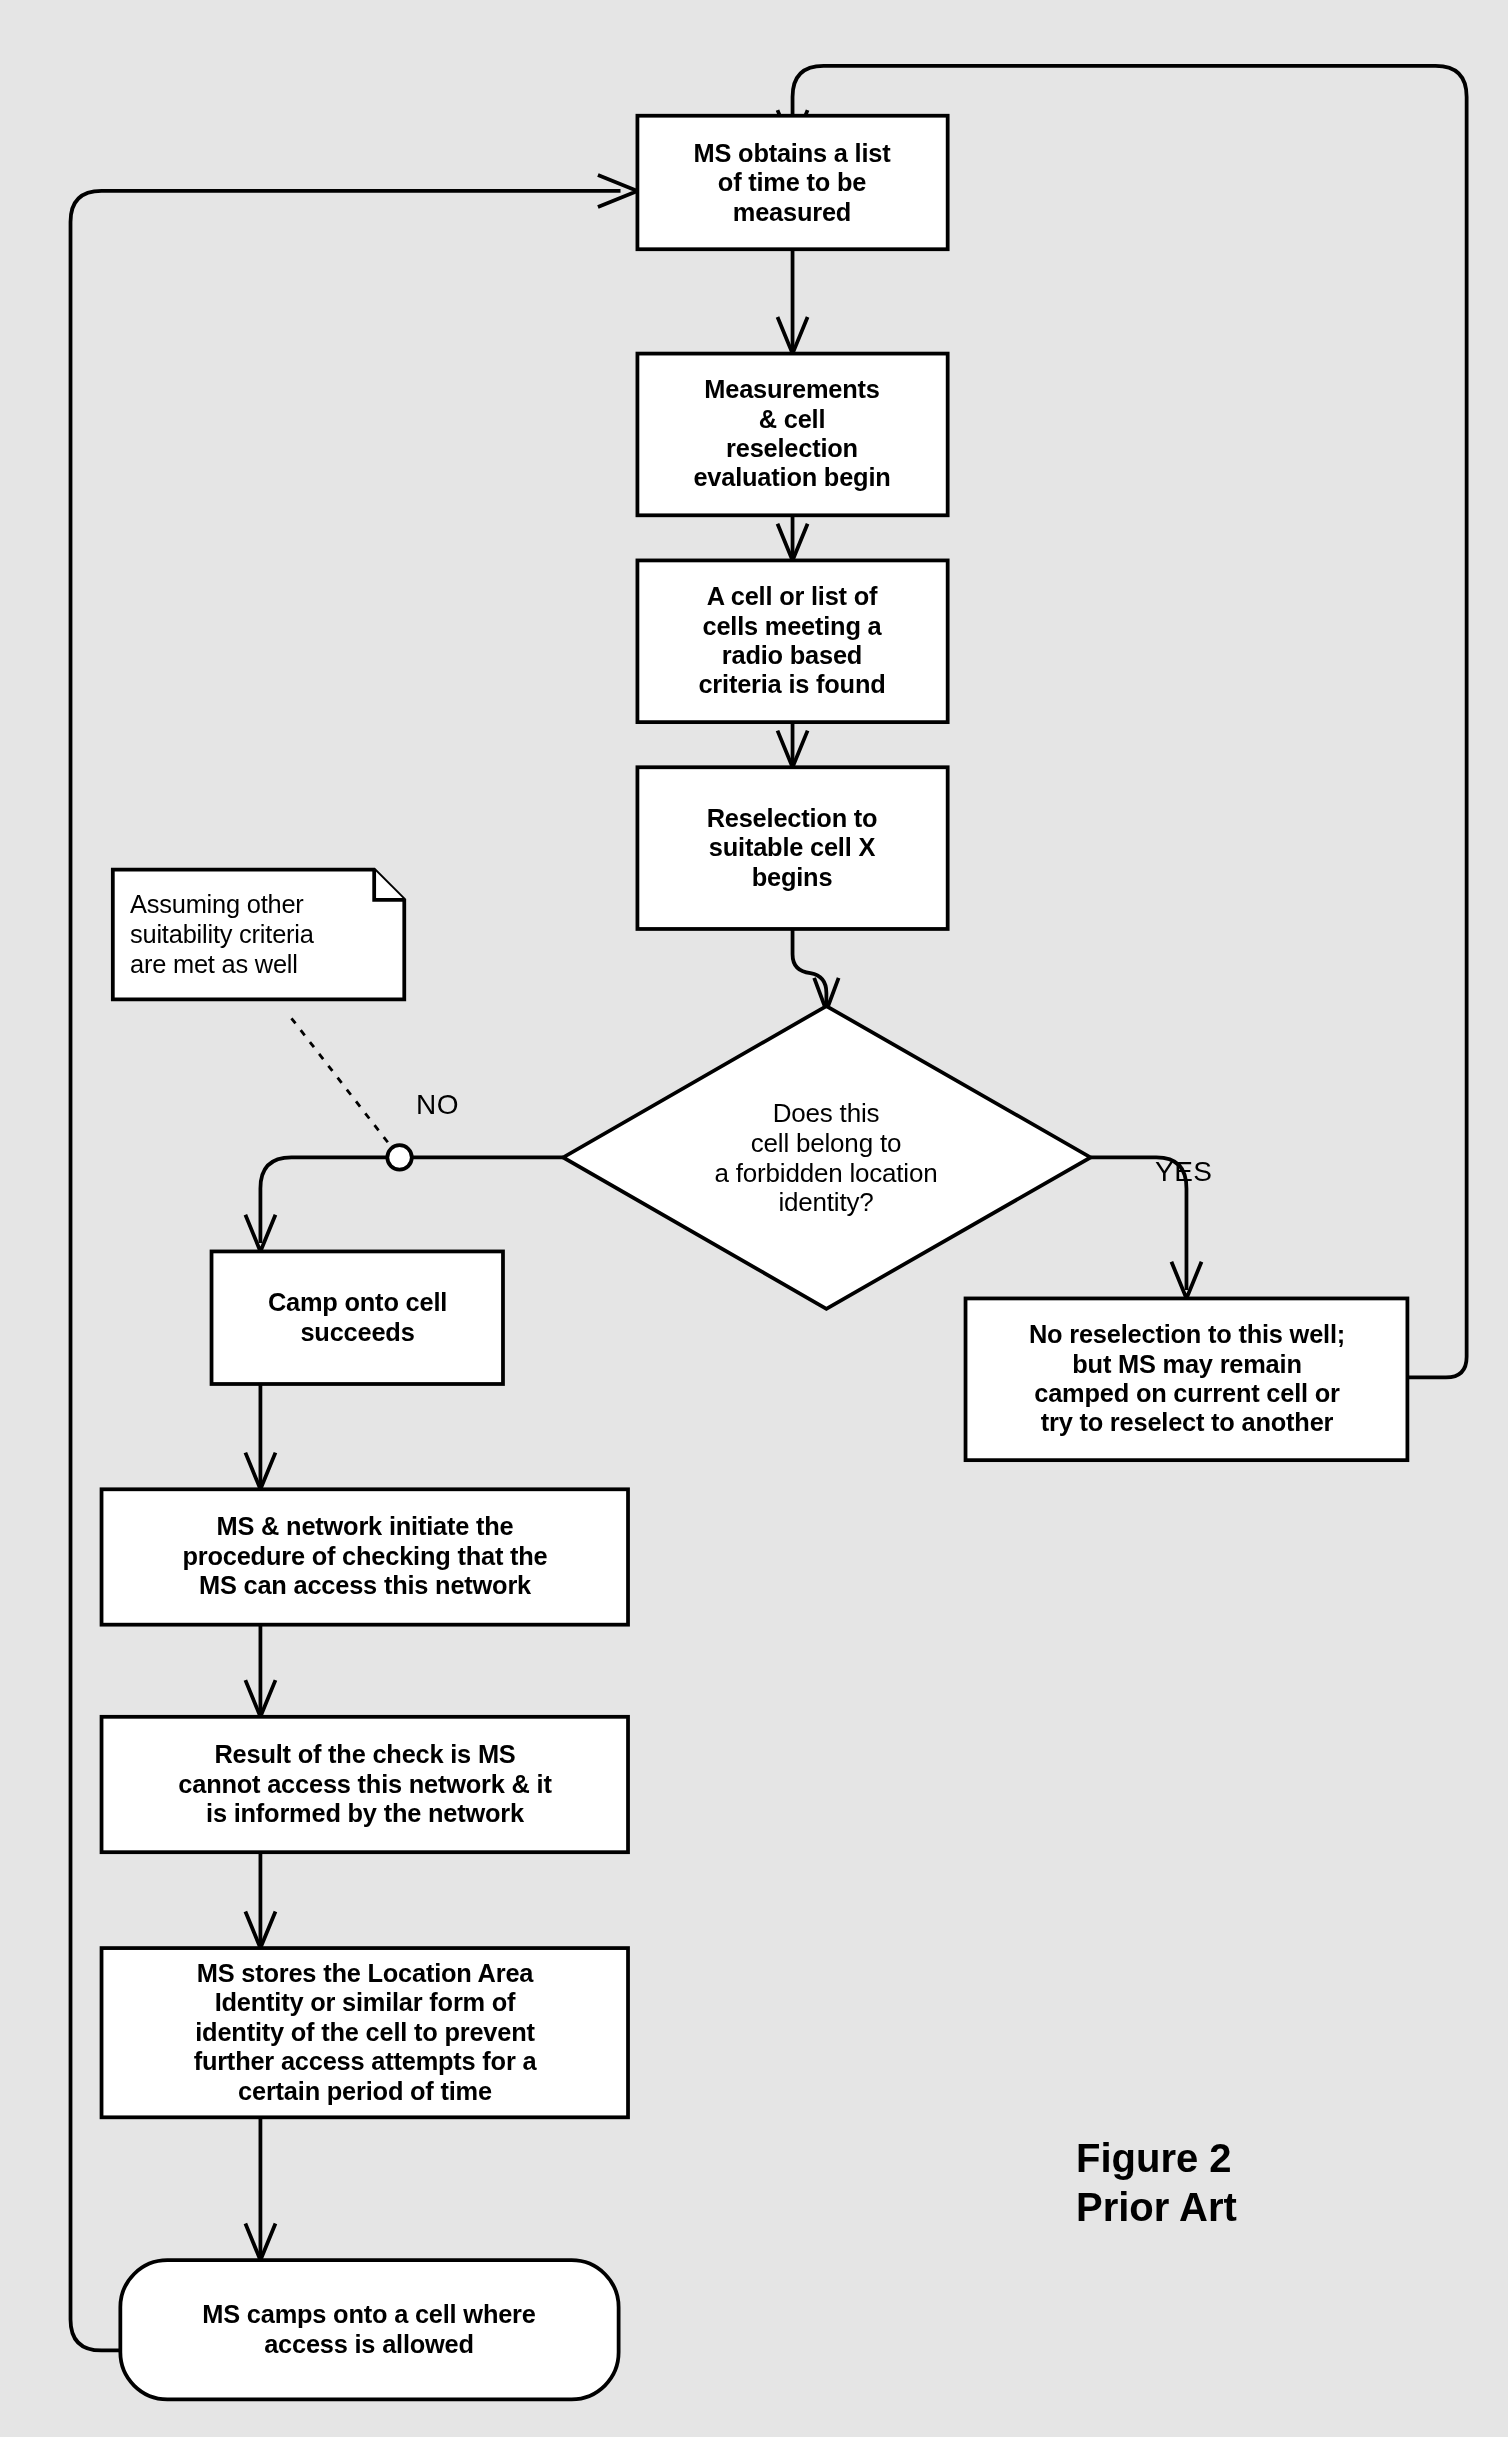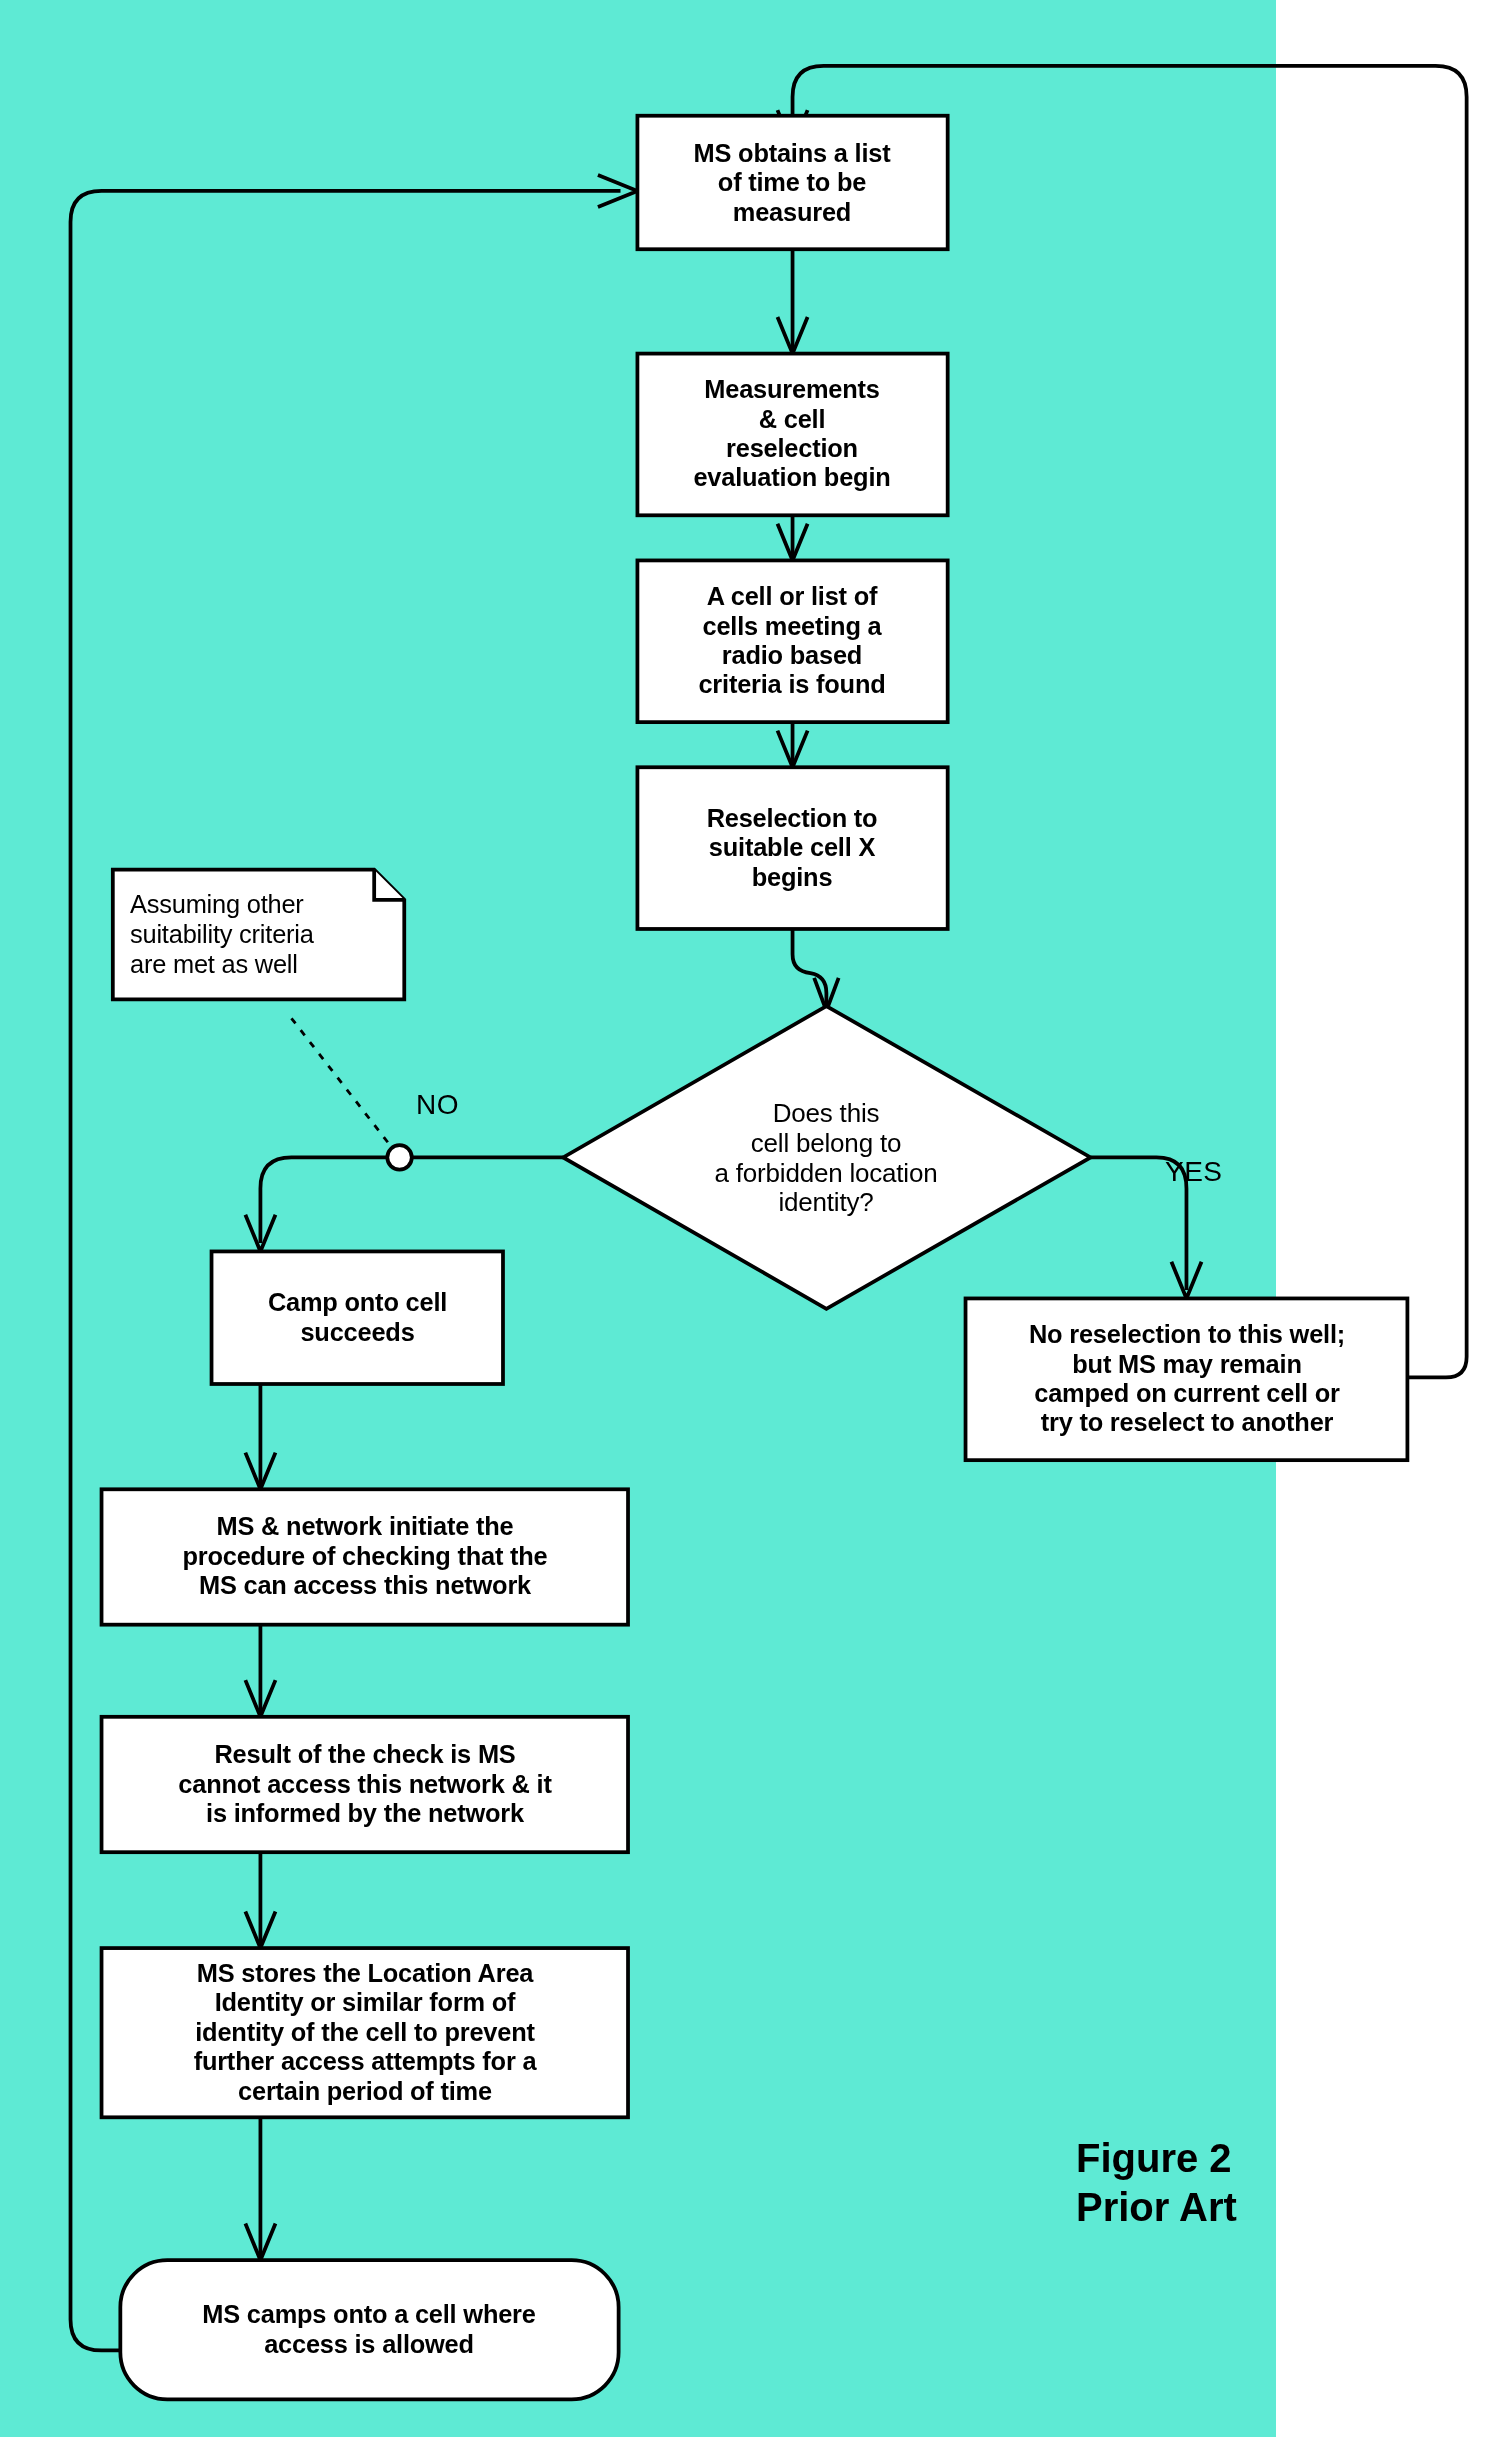"MS obtains a list" #flow-root { background: #5eead4 -> #e5e5e5; width: 1276px -> 1508px }
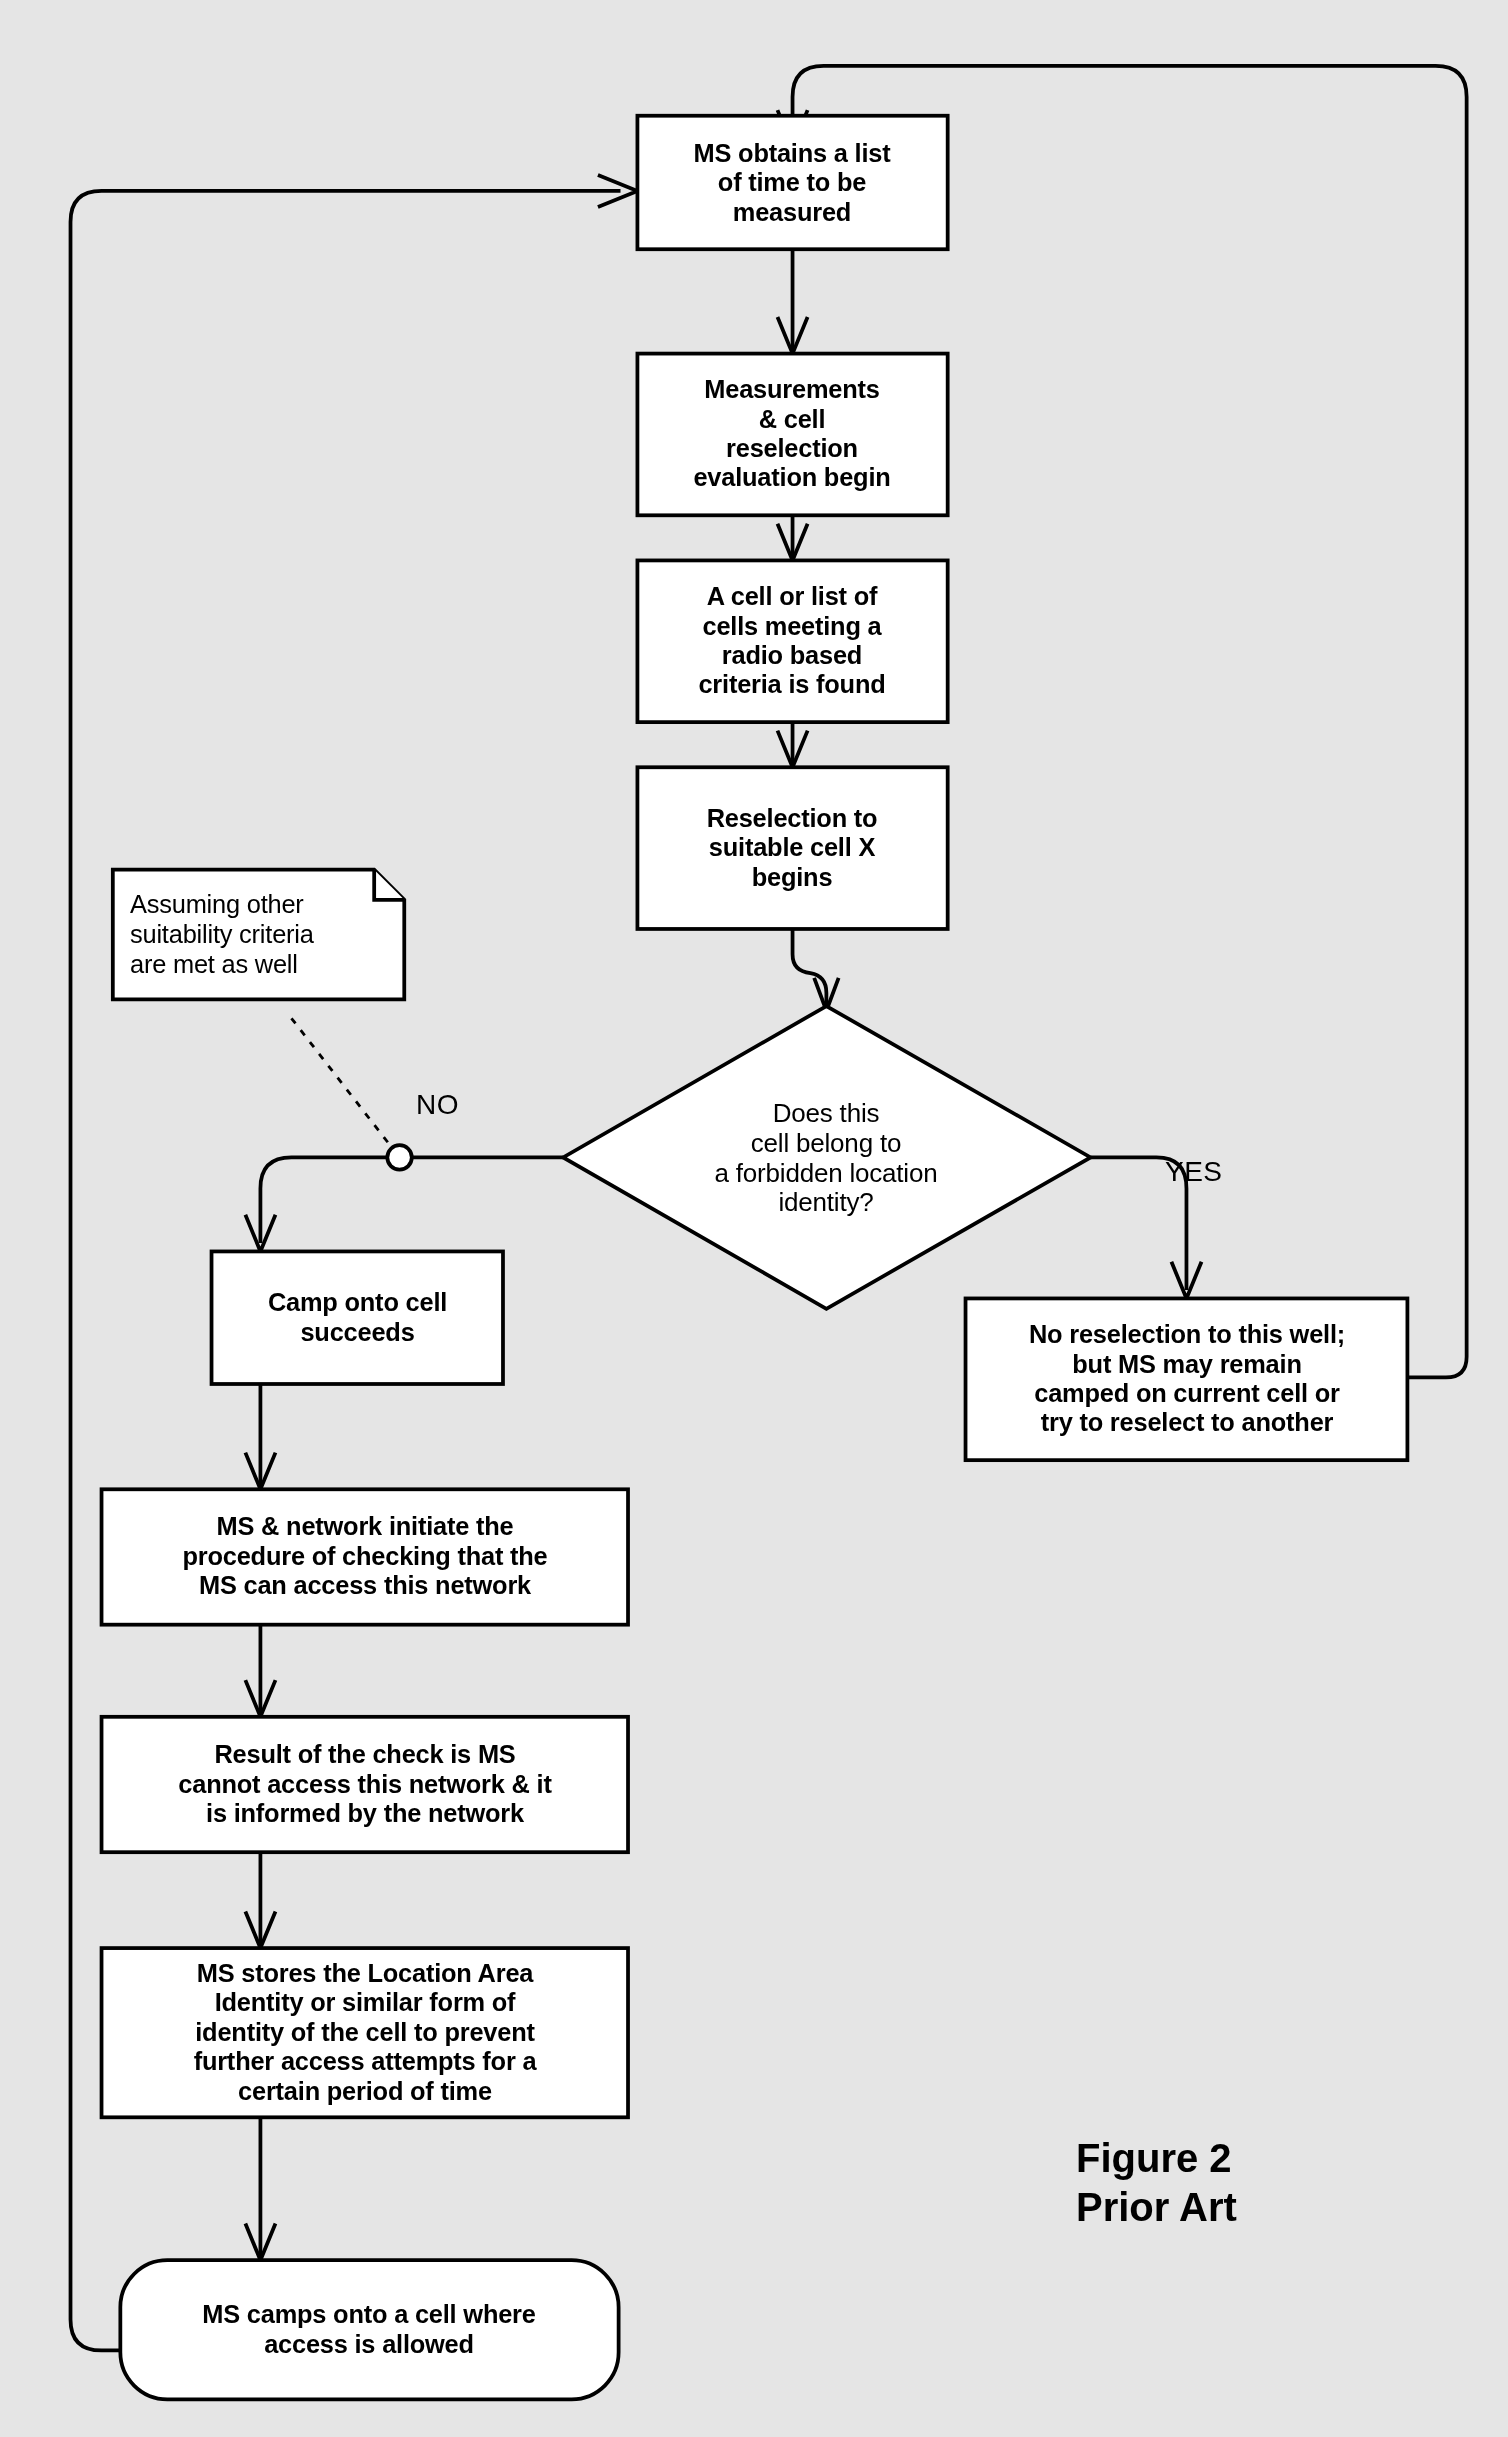"YES" div.branch-label { margin-left: 10px -> none }
